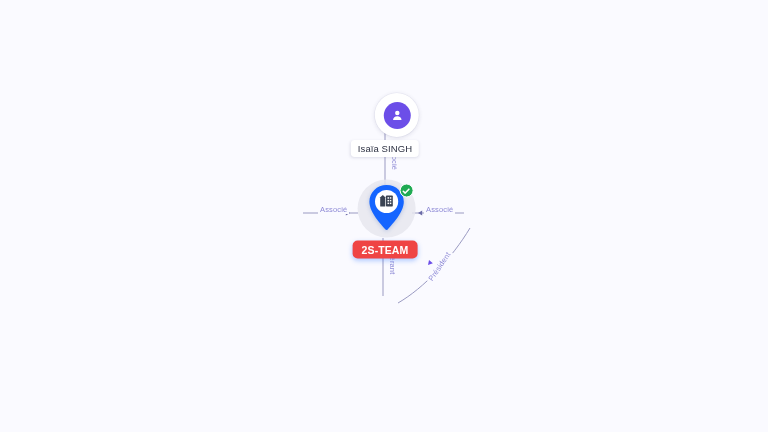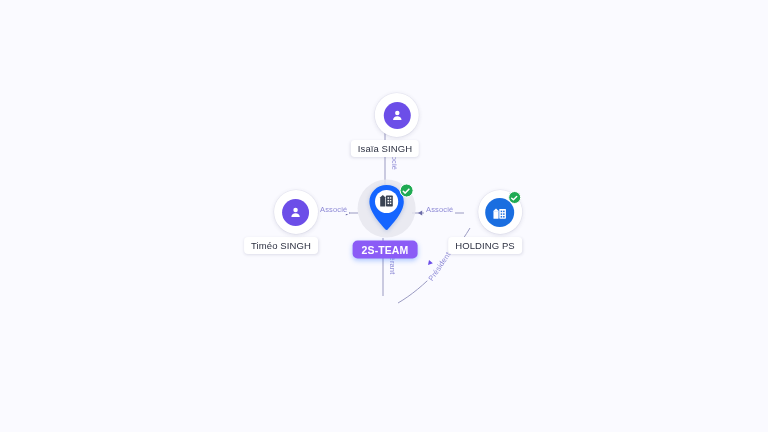"Timéo SINGH" div.node { html: <div> <div> <div></div> <div> <svg> <circle></circle> <path></path> </svg> </div> </div> <div>Timéo SINGH</div> </div> -> none }
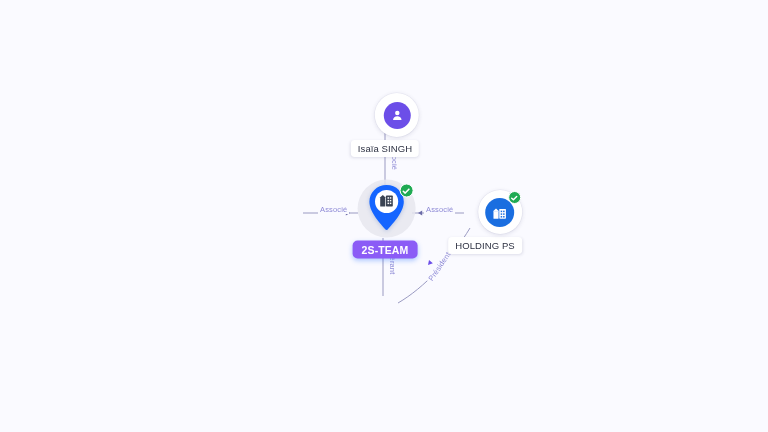"2S-TEAM" .node-label.selected { background: #8b5cf6 -> #ef4444 }
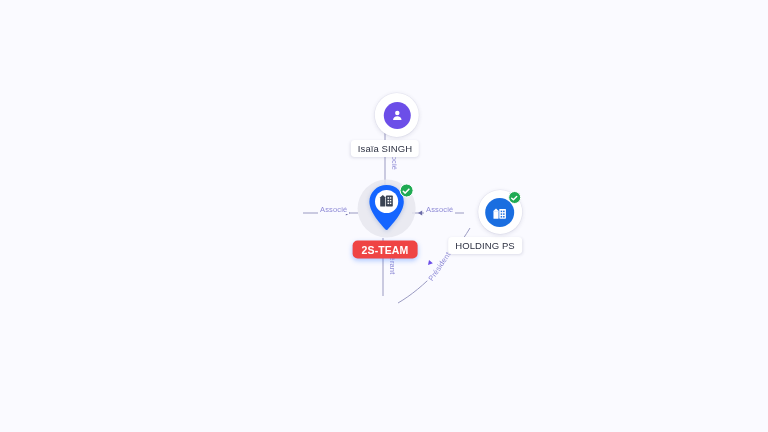"HOLDING PS" div.node { html: <div> <div> <div></div> <div> <svg> <rect></rect> <rect></rect> <rect></rect> <rect></rect> <rect></rect> <rect></rect> <rect></rect> <rect></rect> <path></path> </svg> </div> <div> <svg> <path></path> </svg> </div> </div> <div>HOLDING PS</div> </div> -> none }
